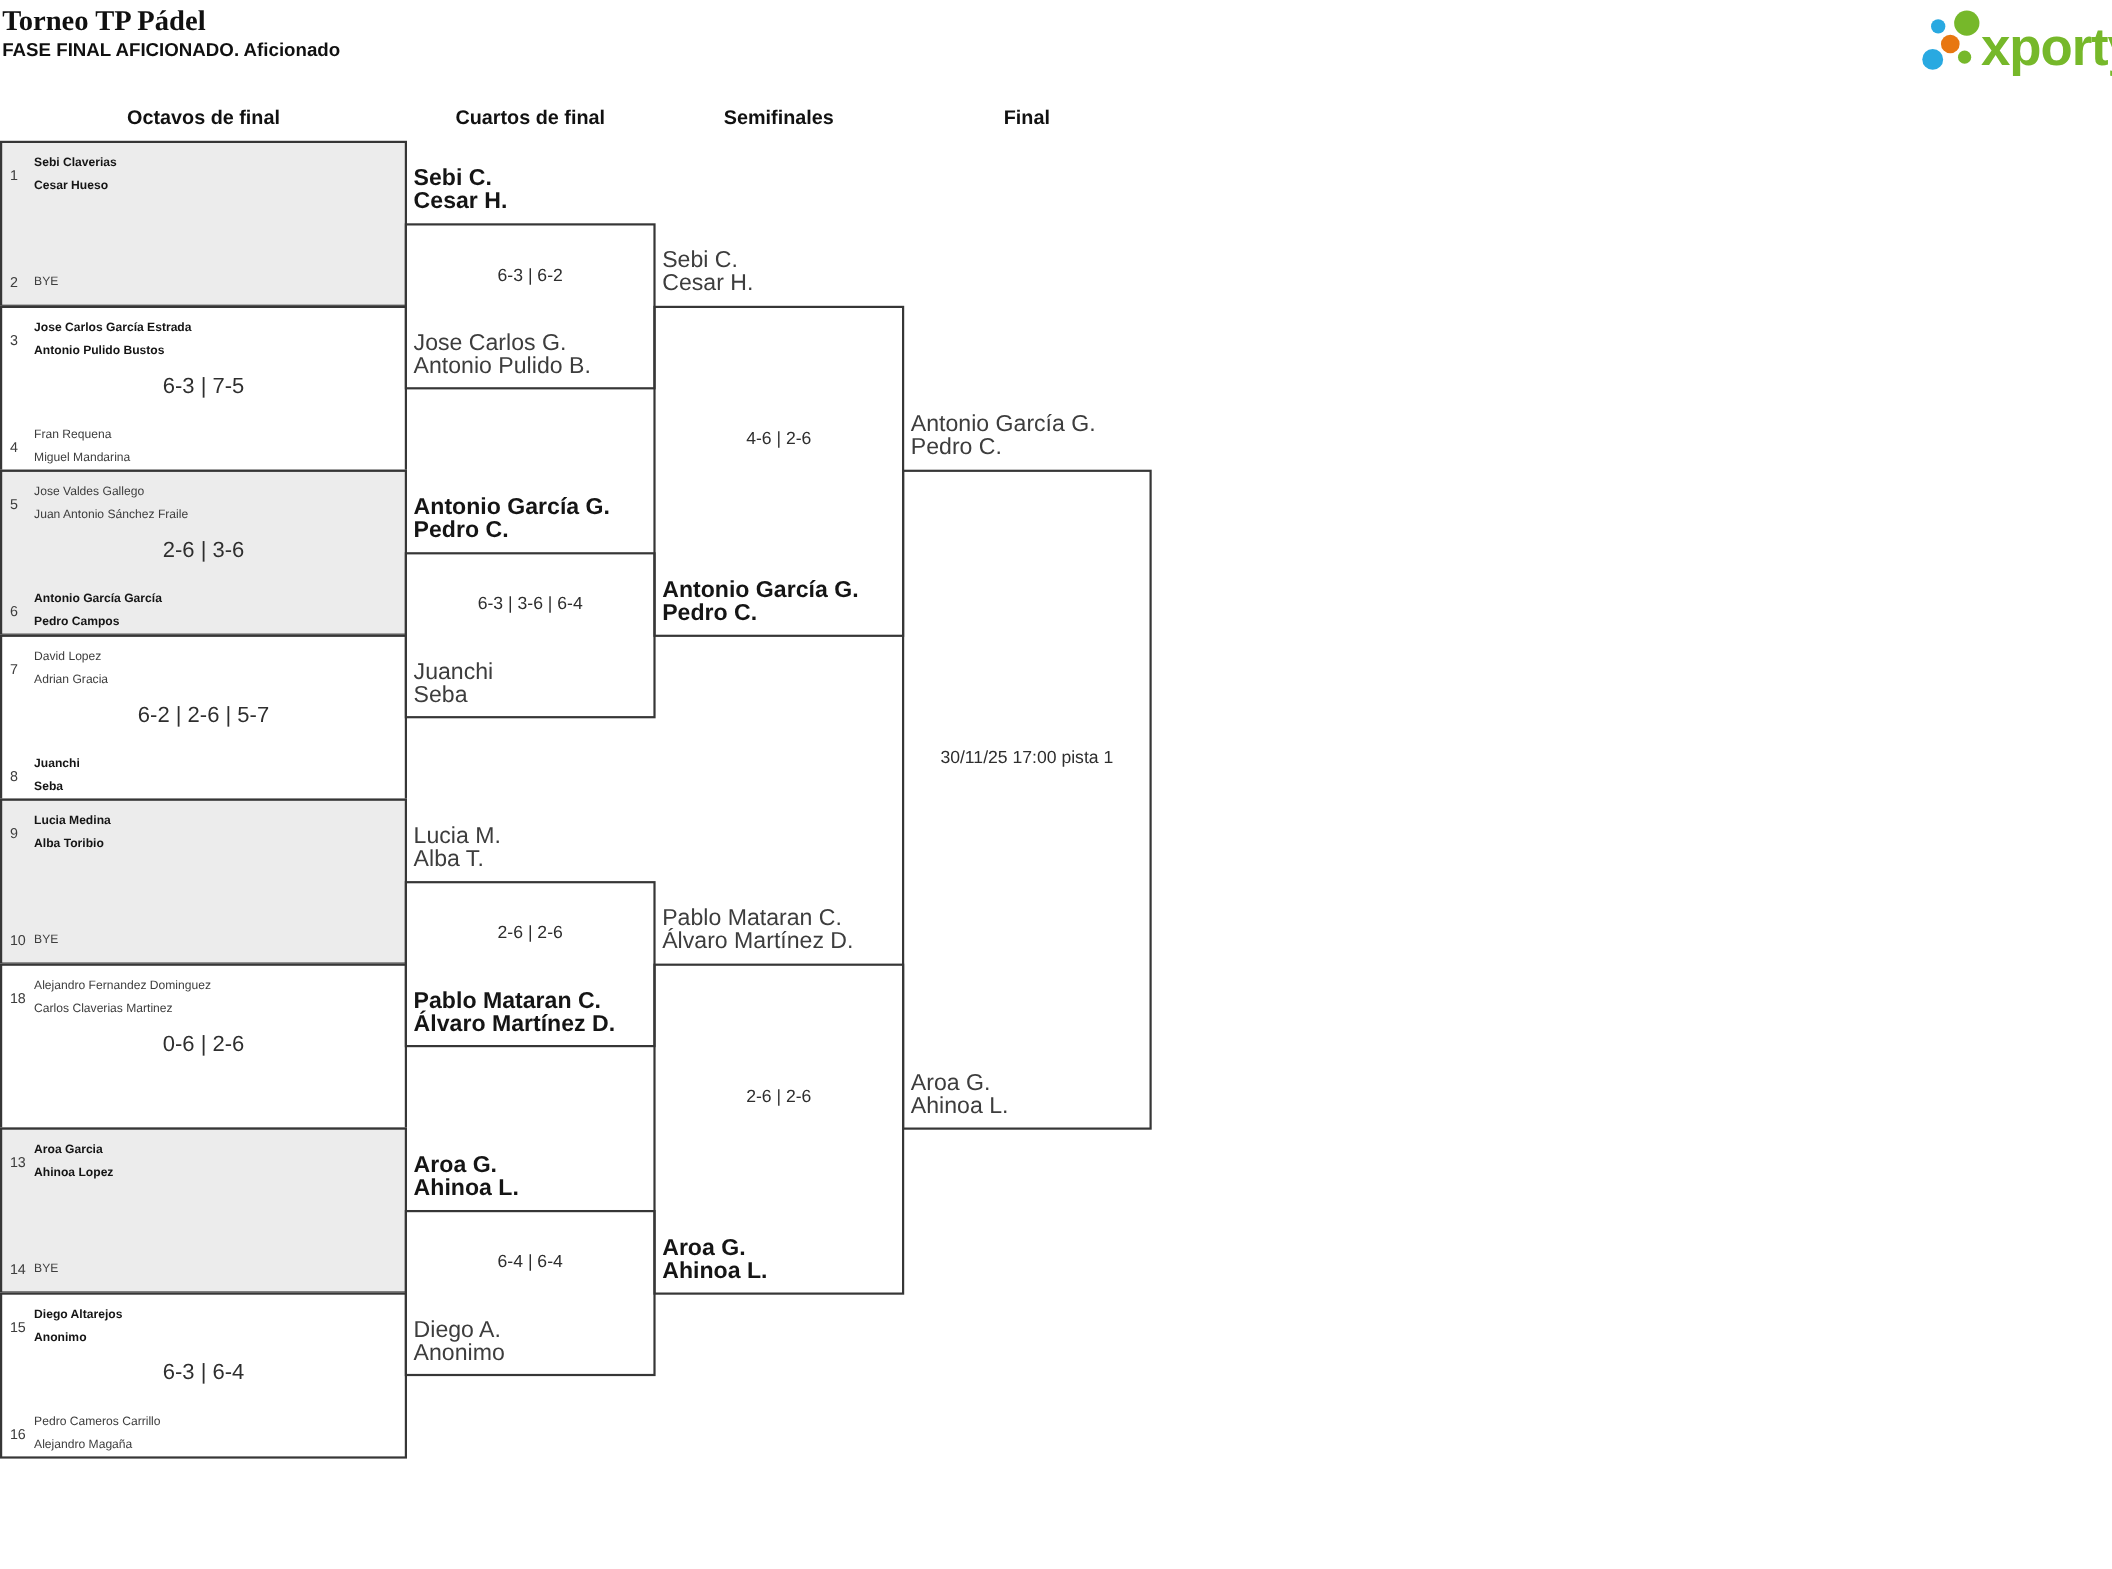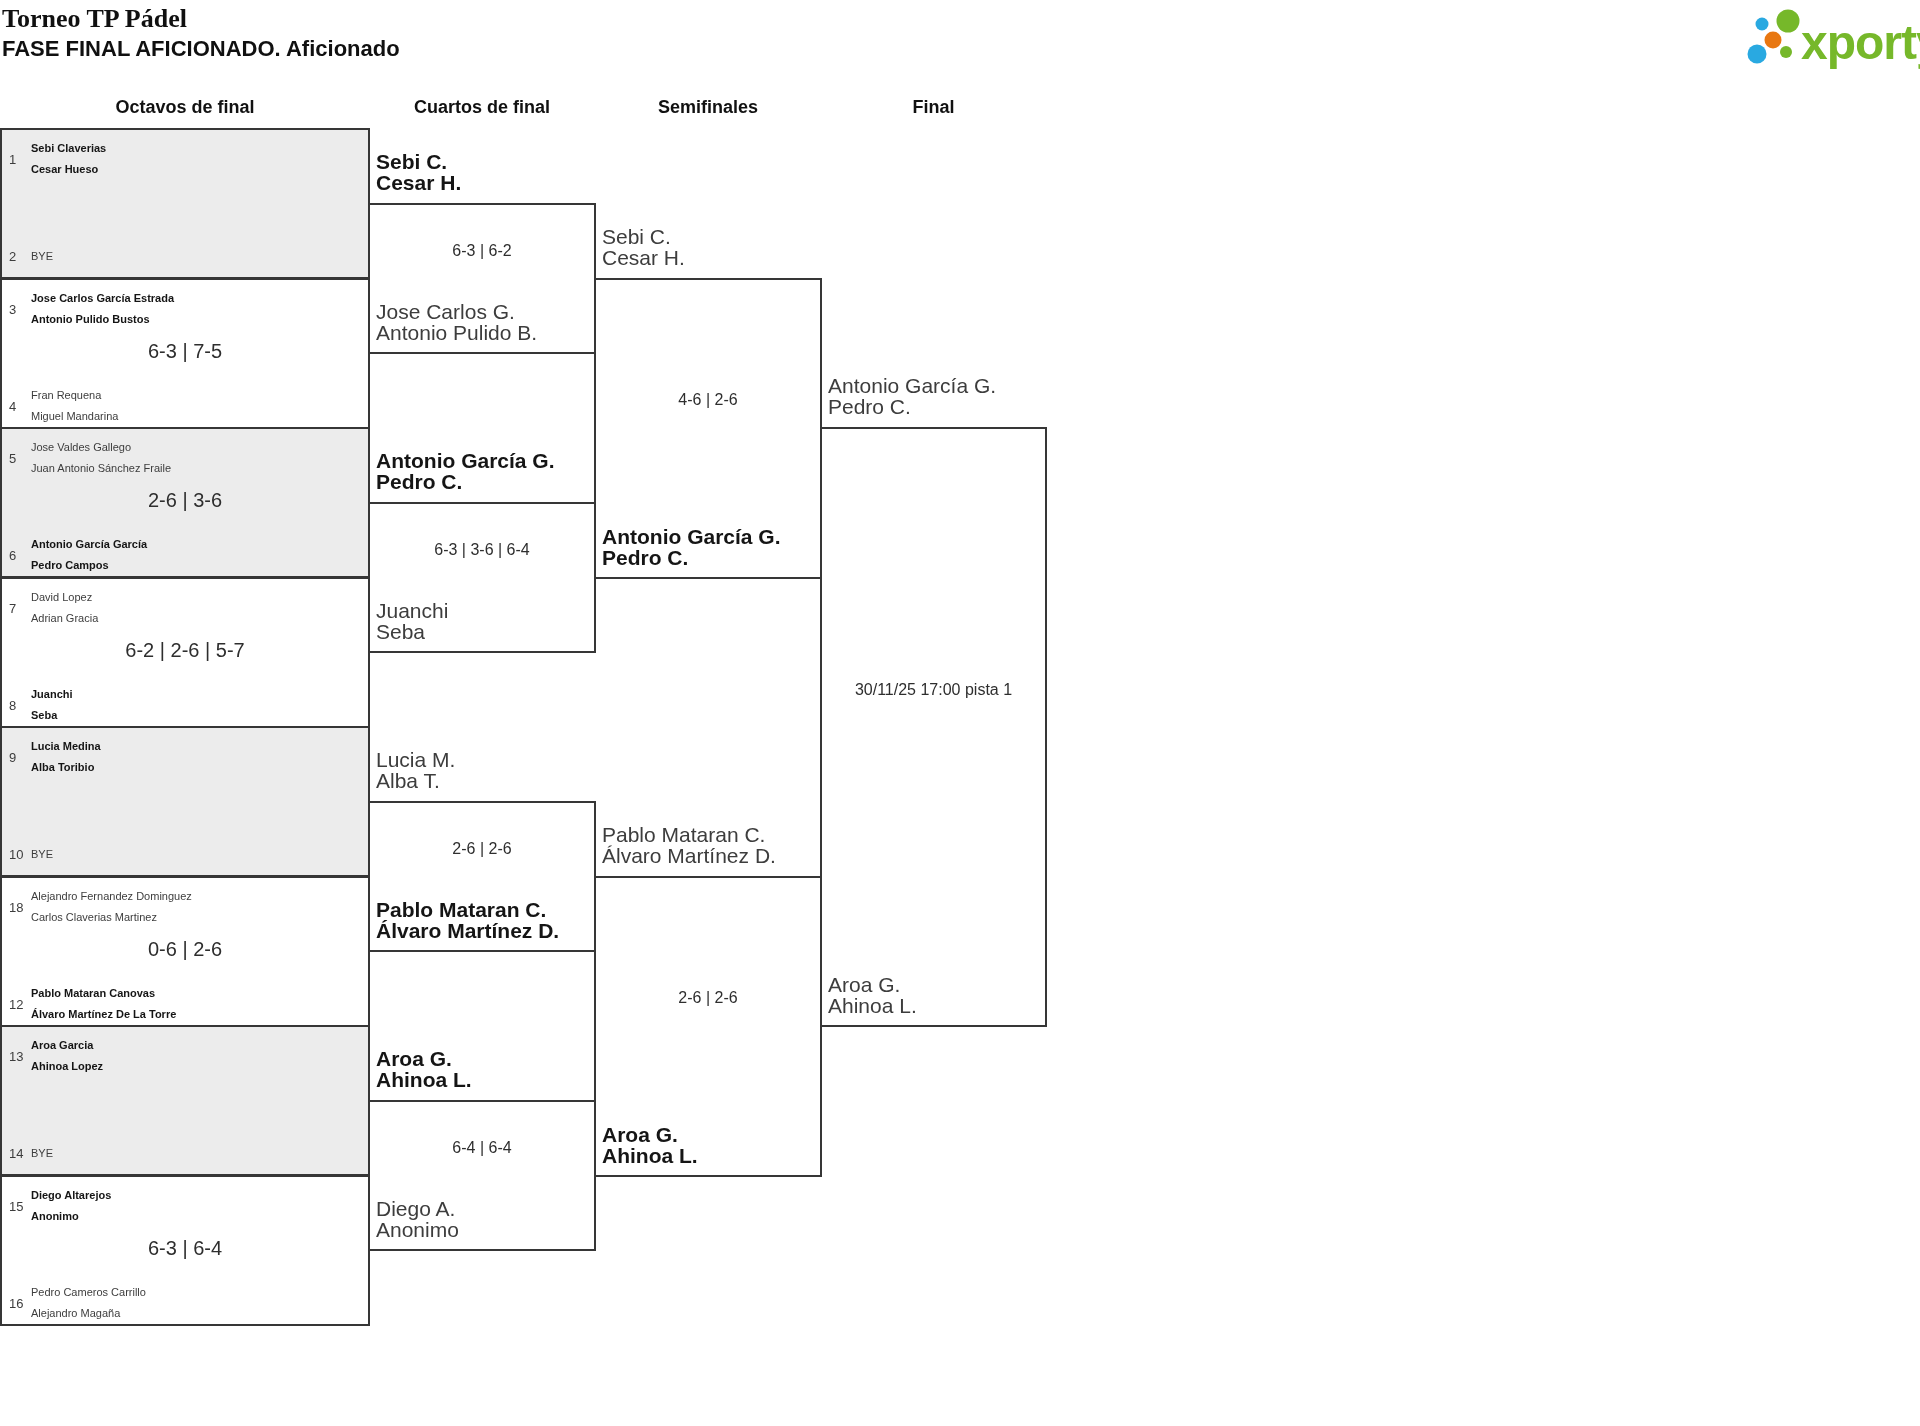"FASE FINAL AFICIONADO. Aficionado" .subtitle { font-size: 22px -> 17px }
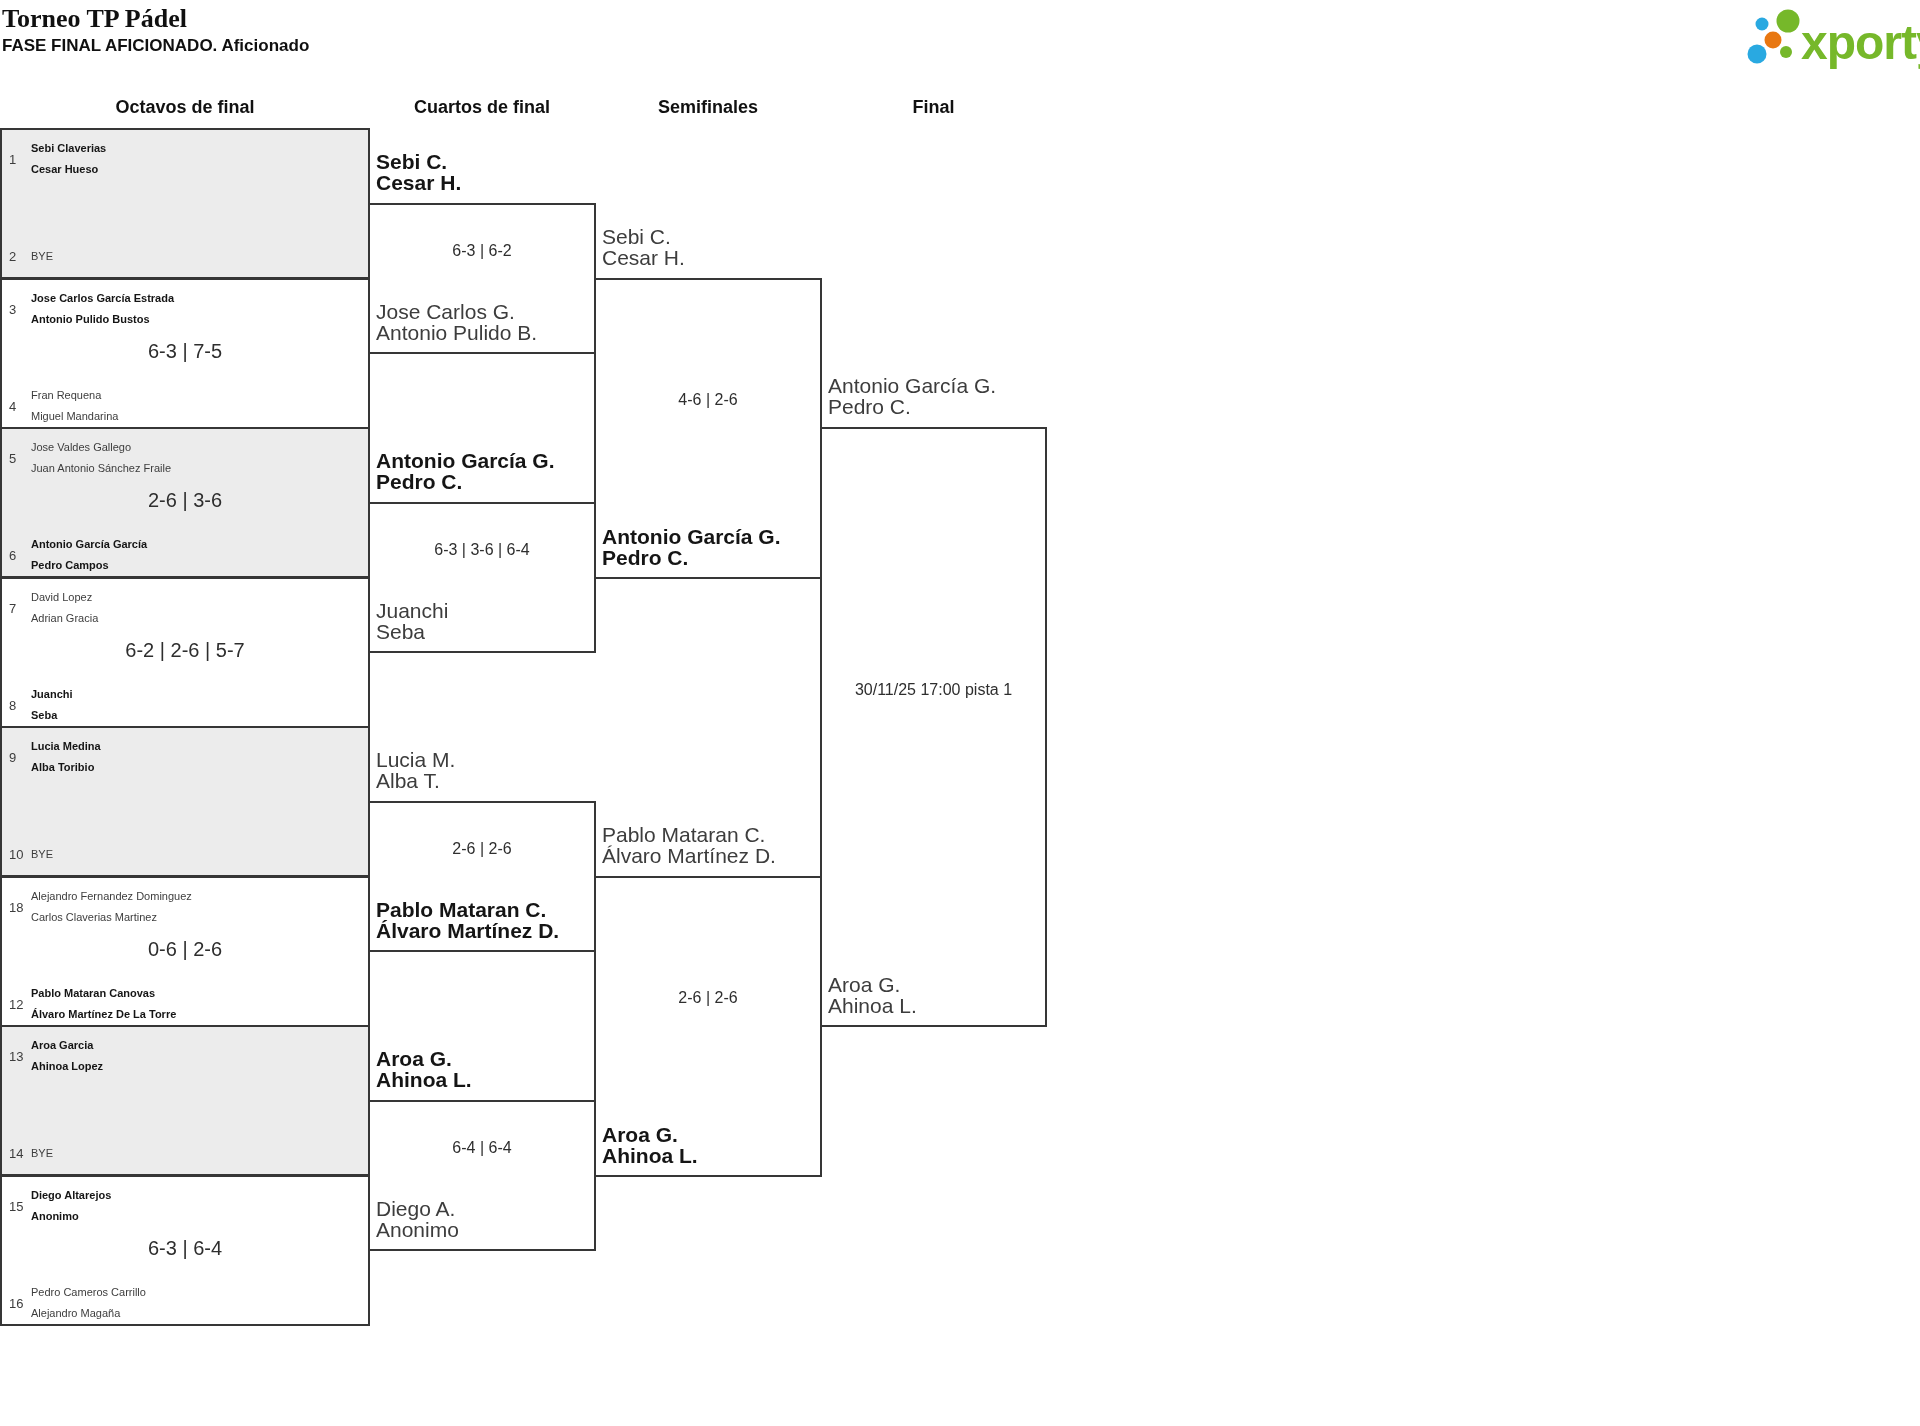"12" div.trow { html: <div> <span>12</span> <span> <span>Pablo Mataran Canovas</span> <span>Álvaro Martínez De La Torre</span> </span> </div> -> none }
